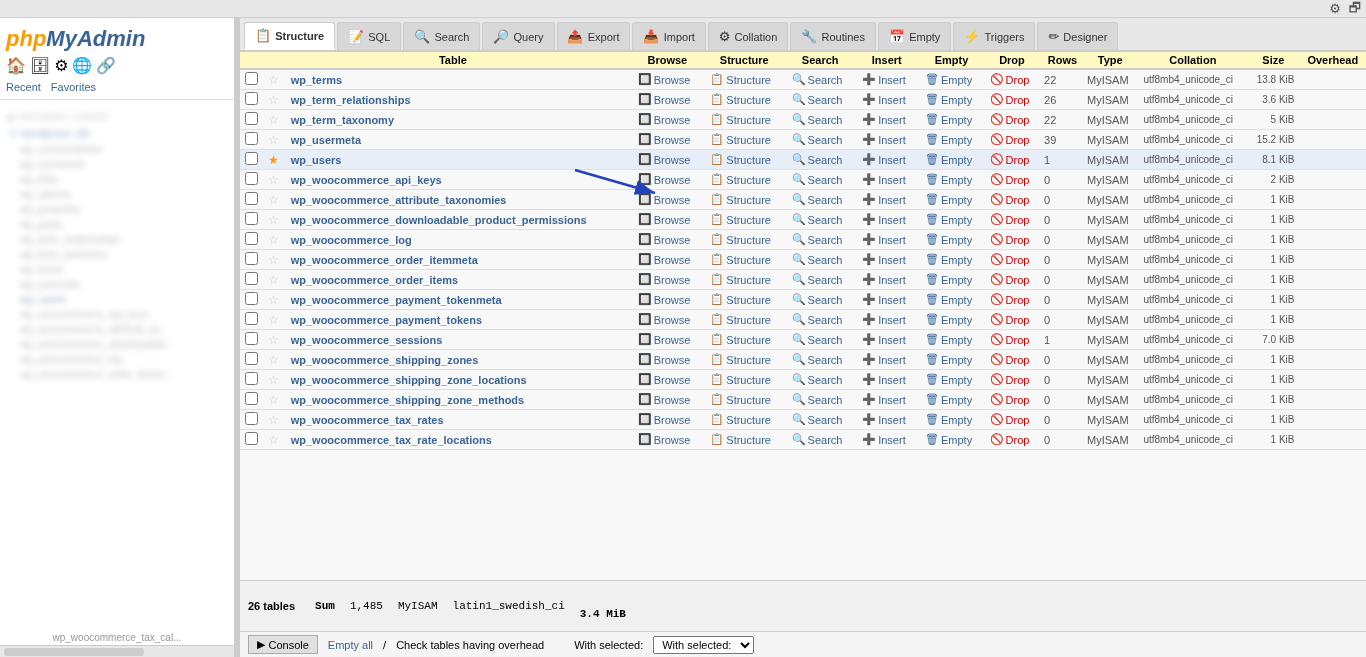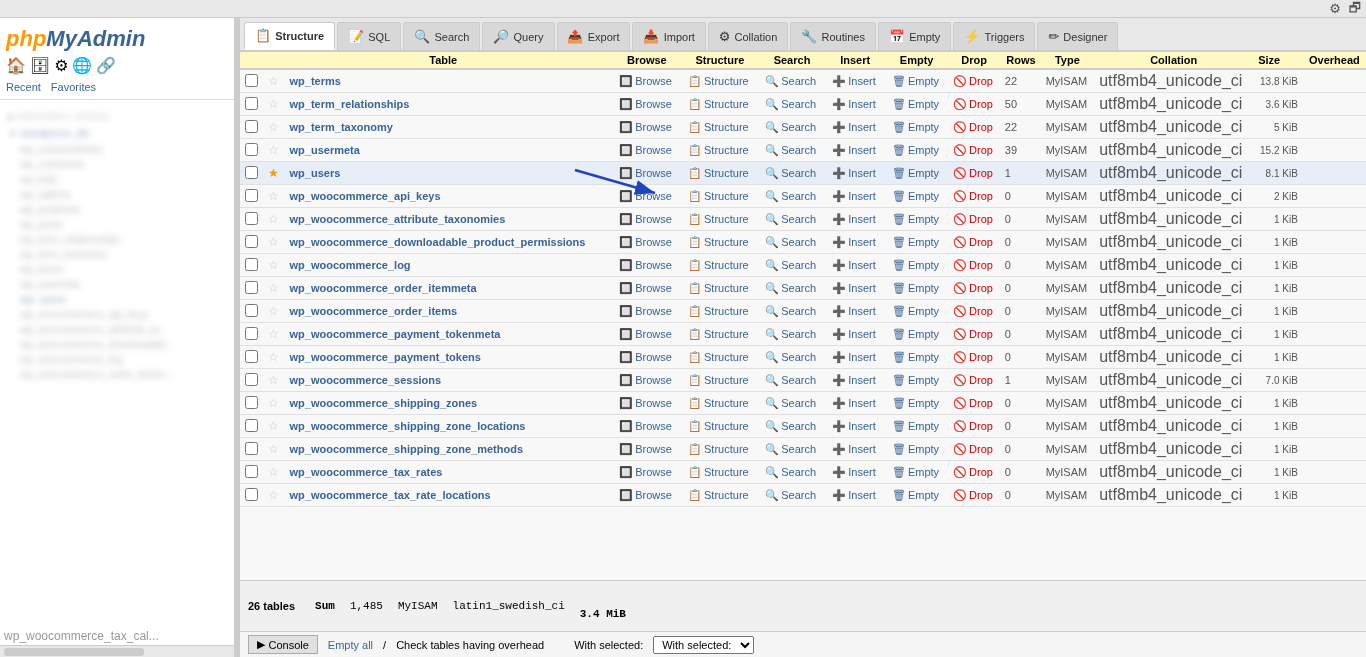"Size" th { text-align: left -> center }
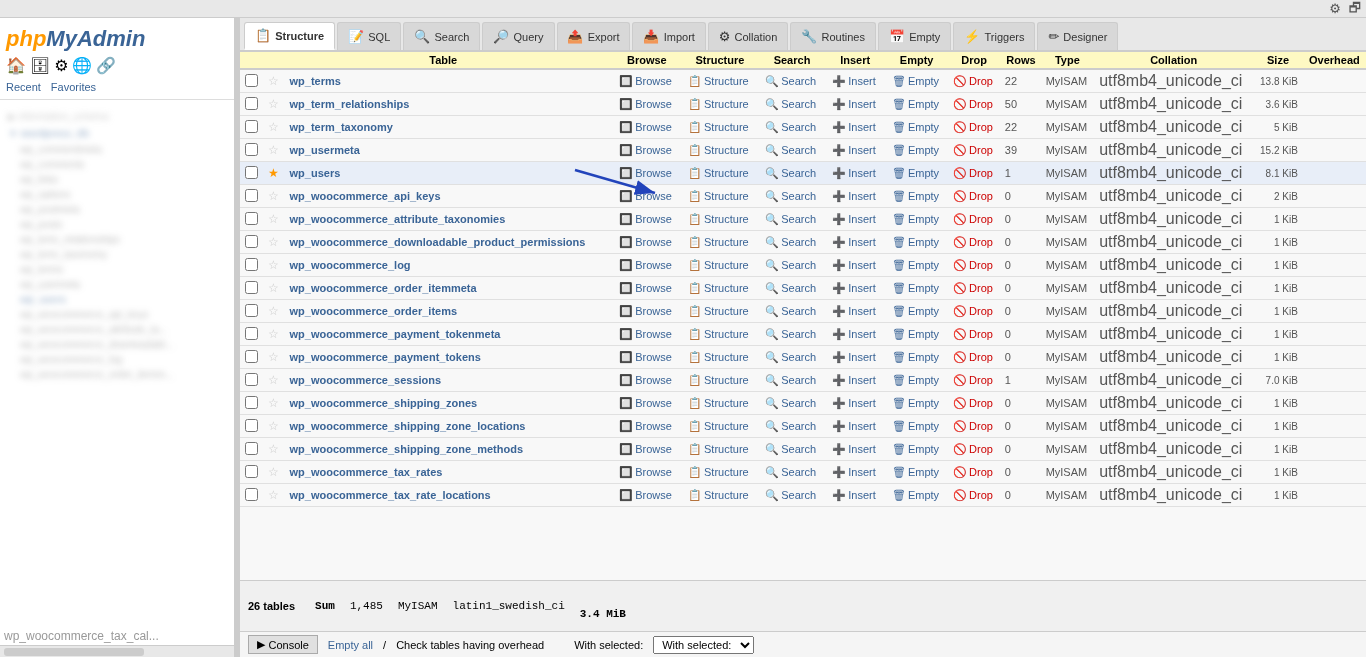"utf8mb4_unicode_ci" .collation-badge { font-size: 16px -> 10px }
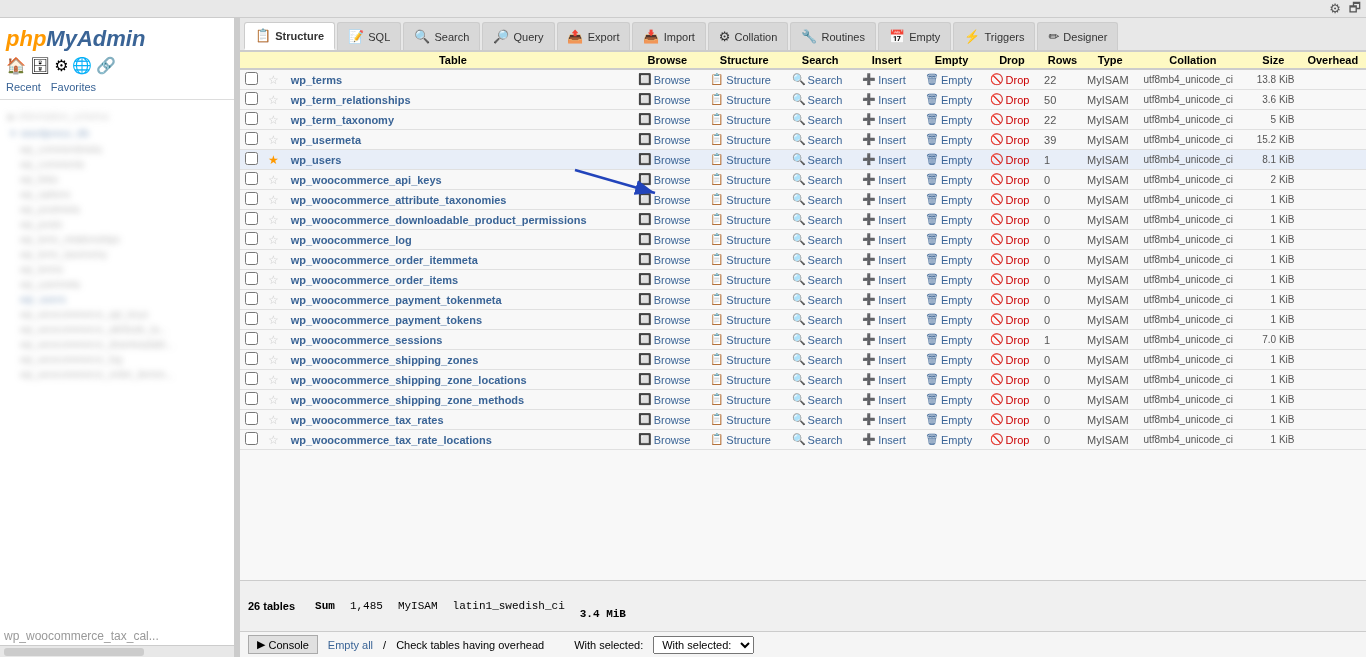"50" td.row-count { text: 50 -> 26 }
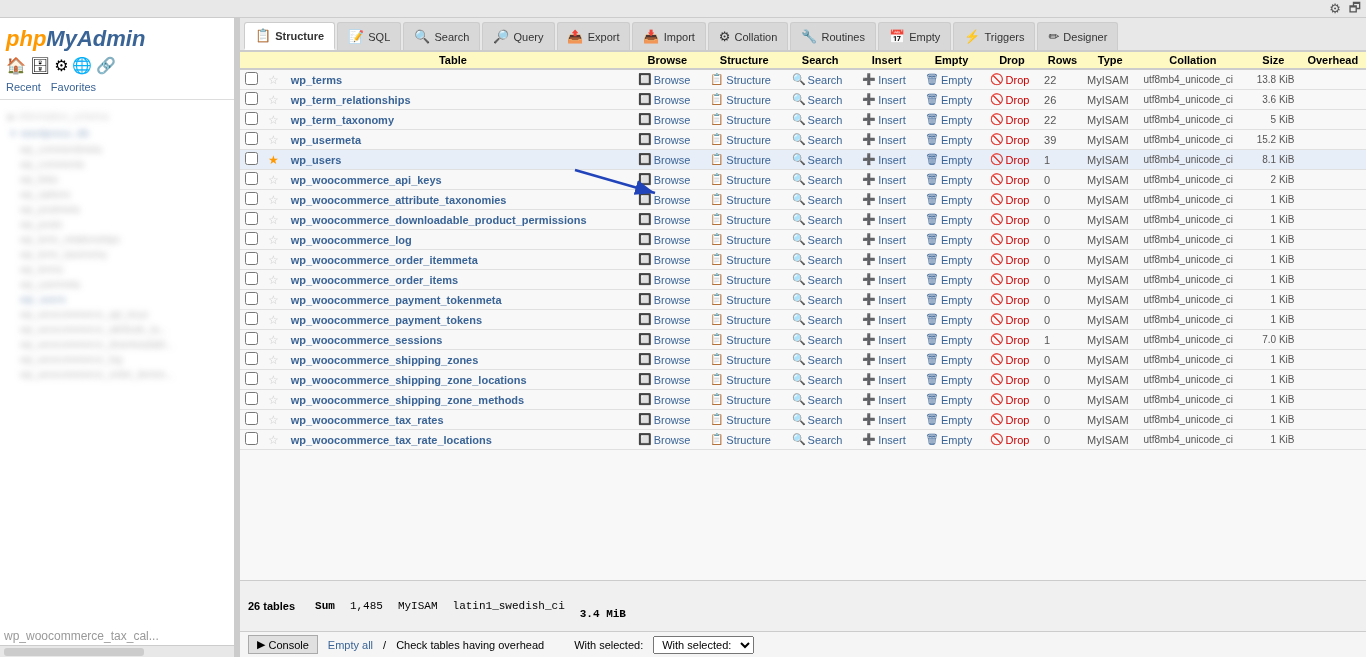"wp_woocommerce_tax_cal..." .sidebar-bottom-text { font-size: 12px -> 10px; text-align: none -> center }
